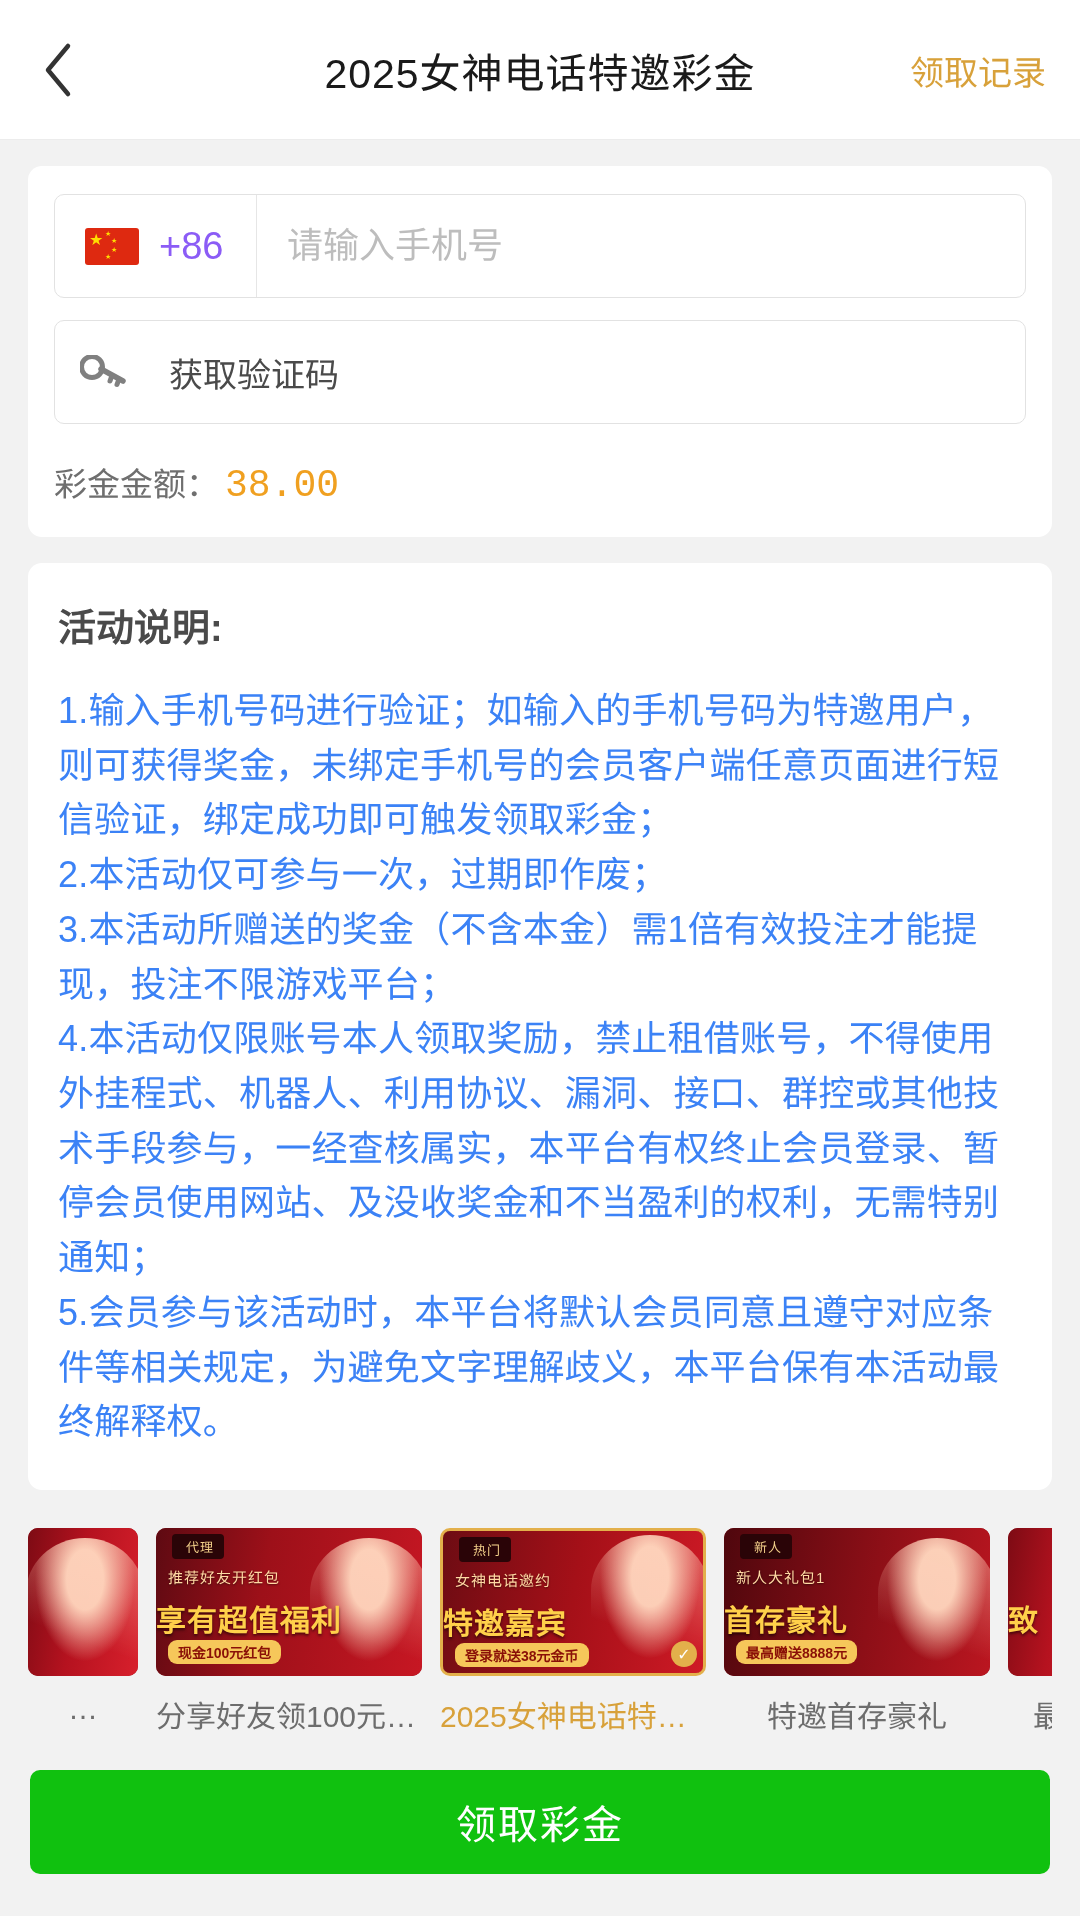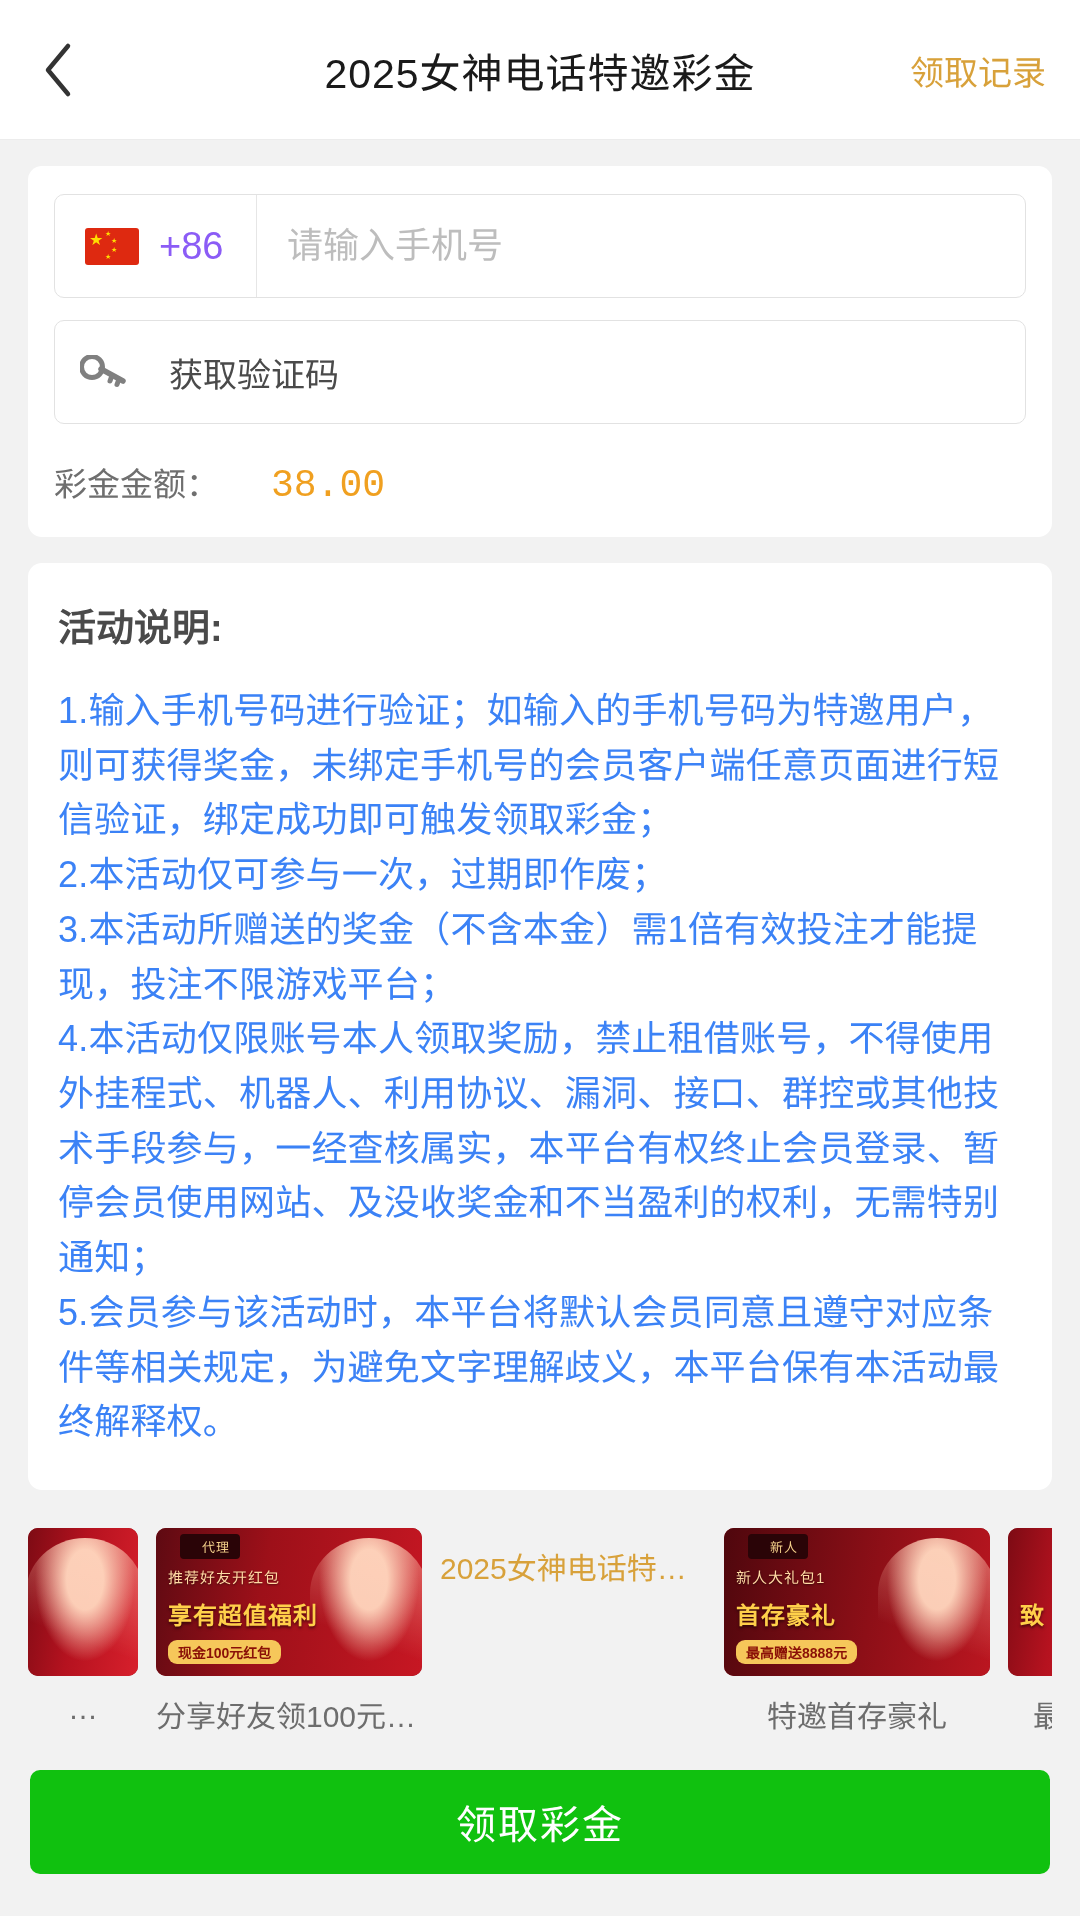"彩金金额：" .amount-row { gap: 46px -> none }
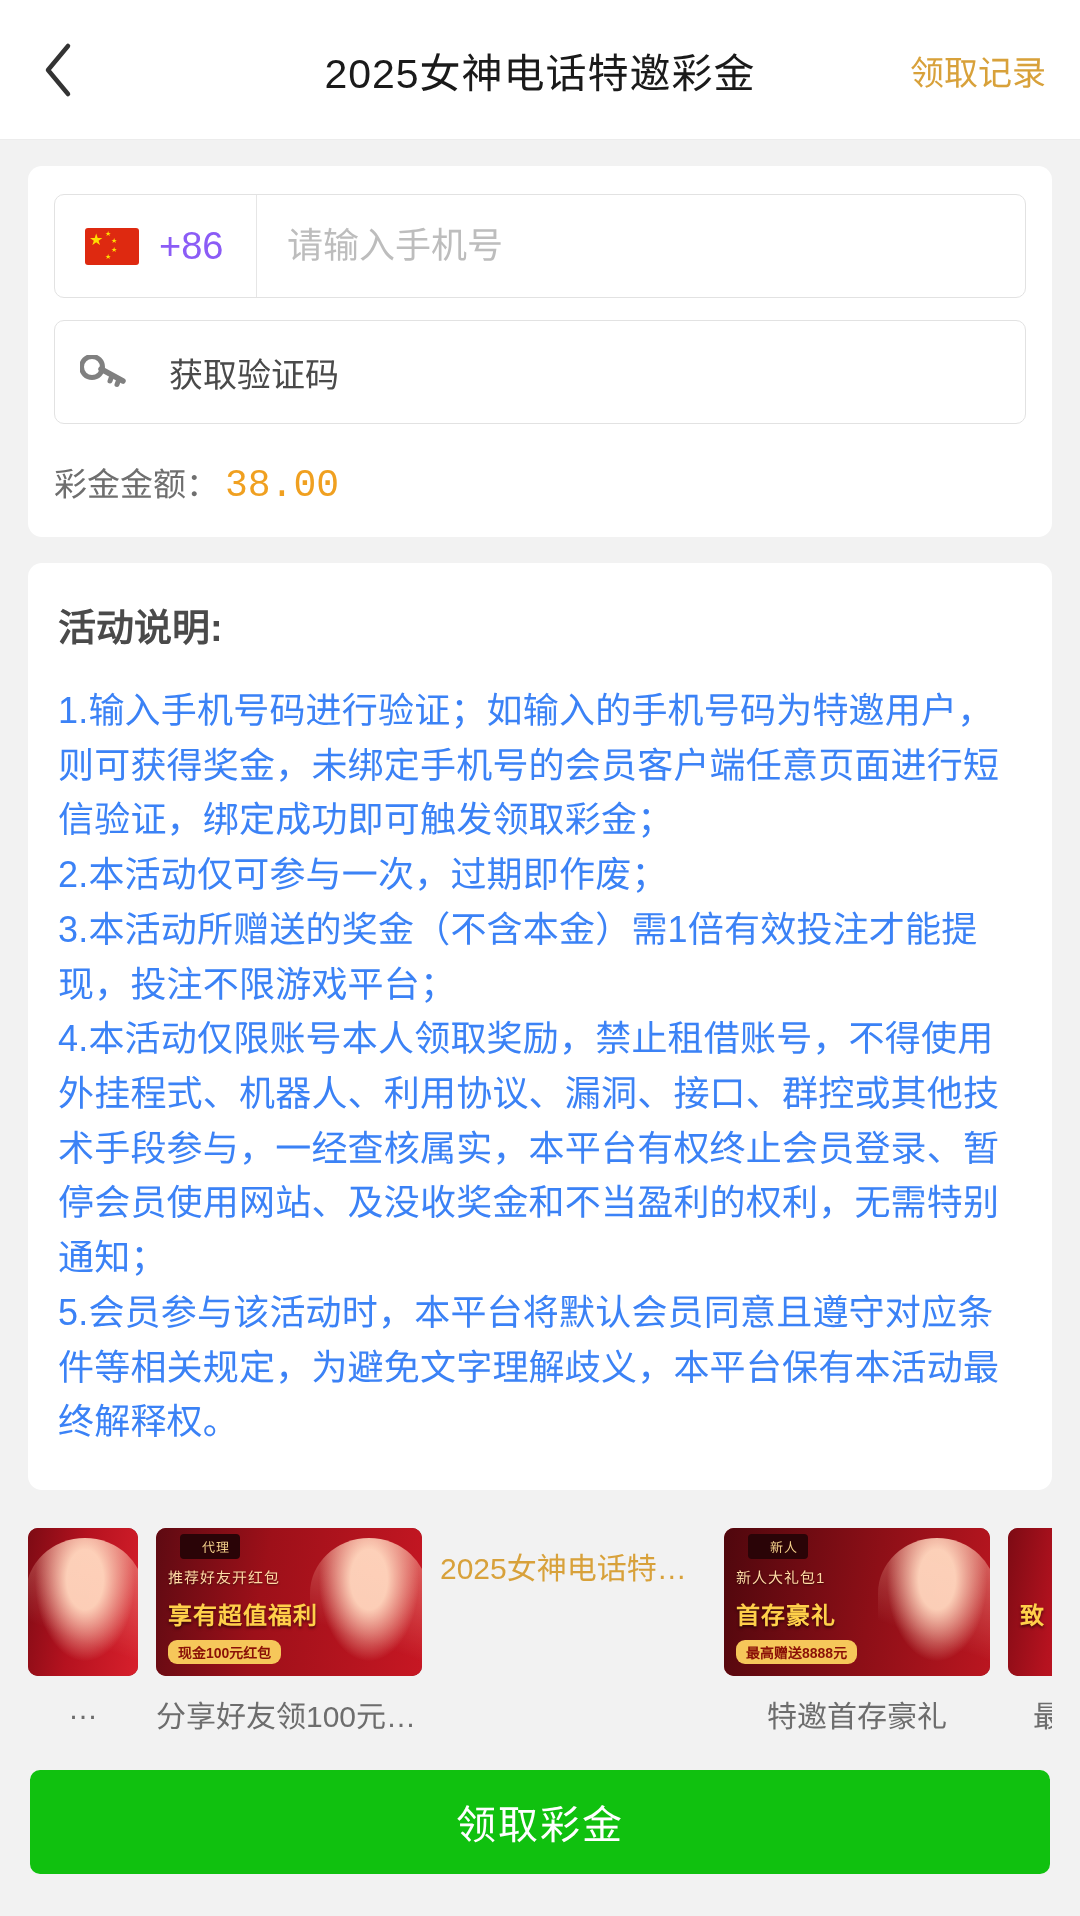"代理" .b-tag { left: 24px -> 16px; padding: 3px 10px 3px 22px -> 3px 10px 3px 14px }
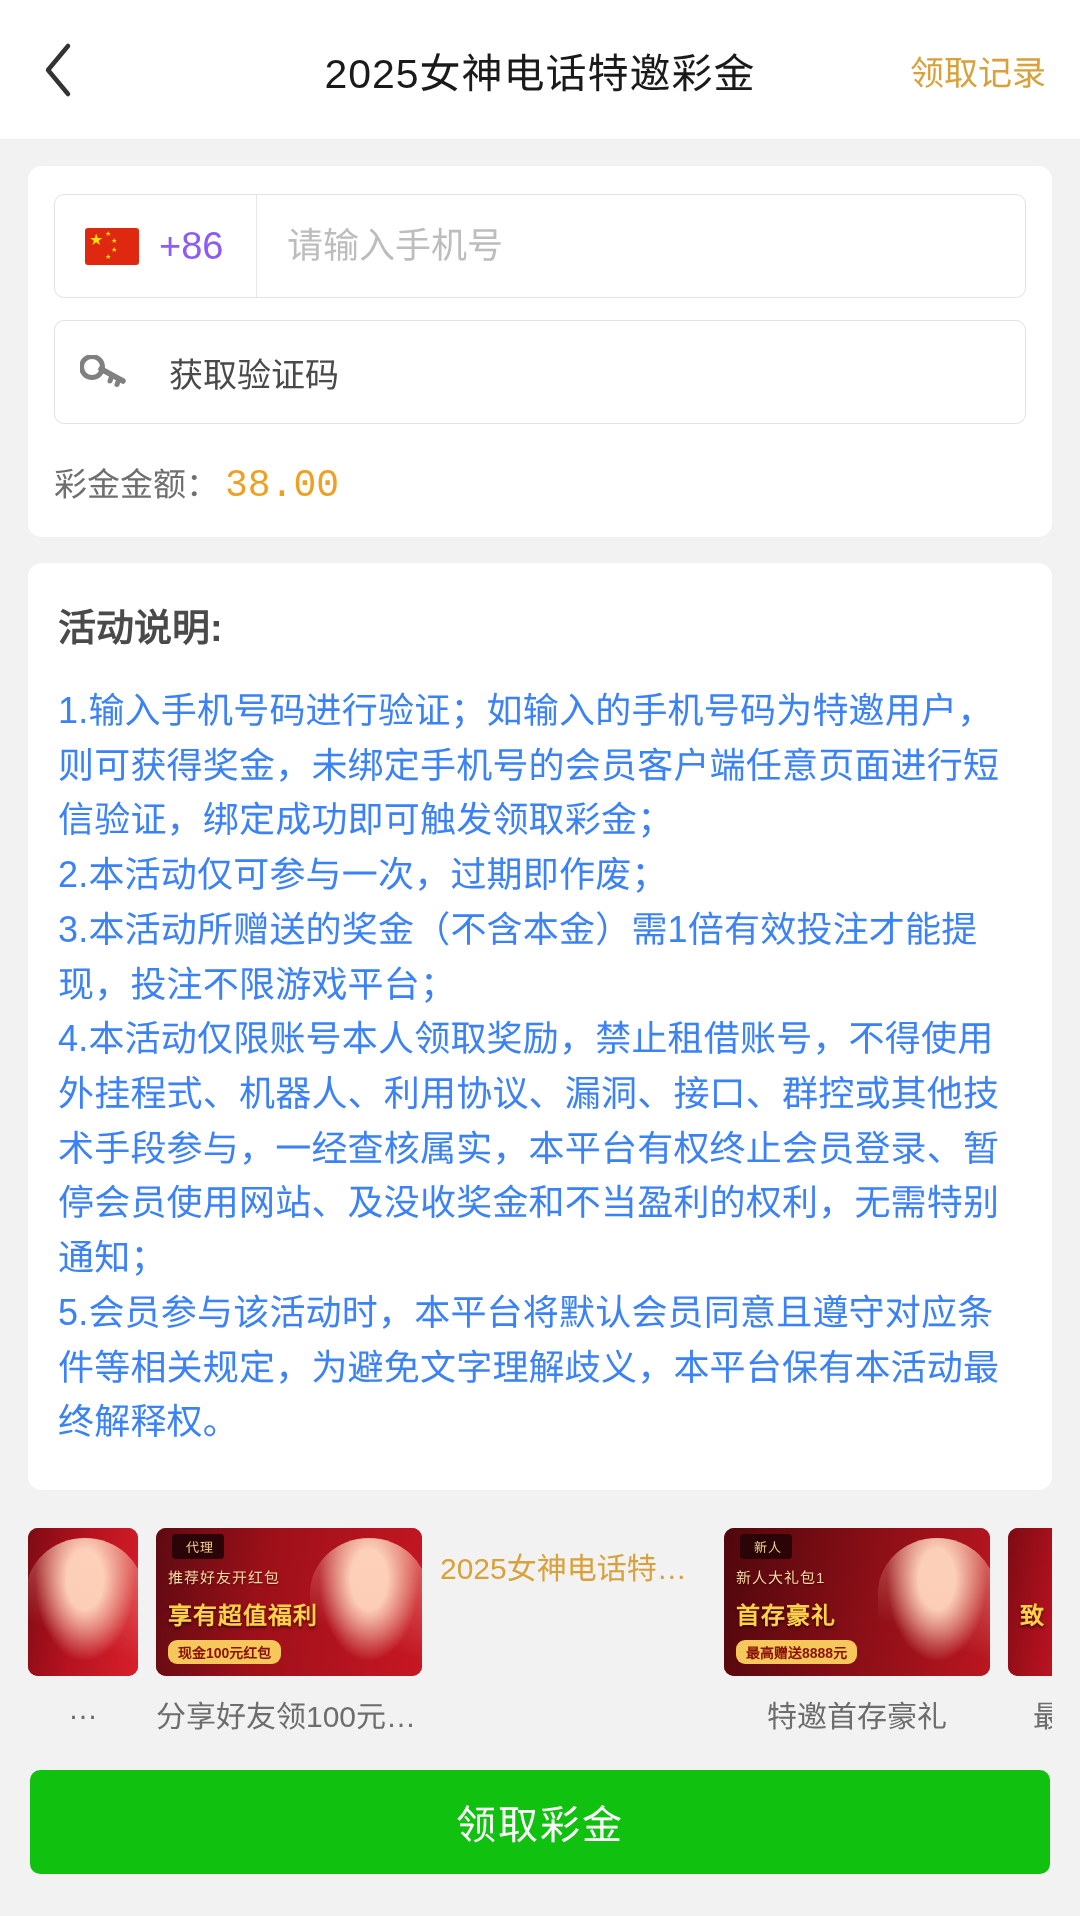"热门" div.thumb { html: none -> <div> <span></span> <span></span> <span>热门</span> <span>女神电话邀约</span> <span>特邀嘉宾</span> <span>登录就送38元金币</span> <span>✓</span> </div> }
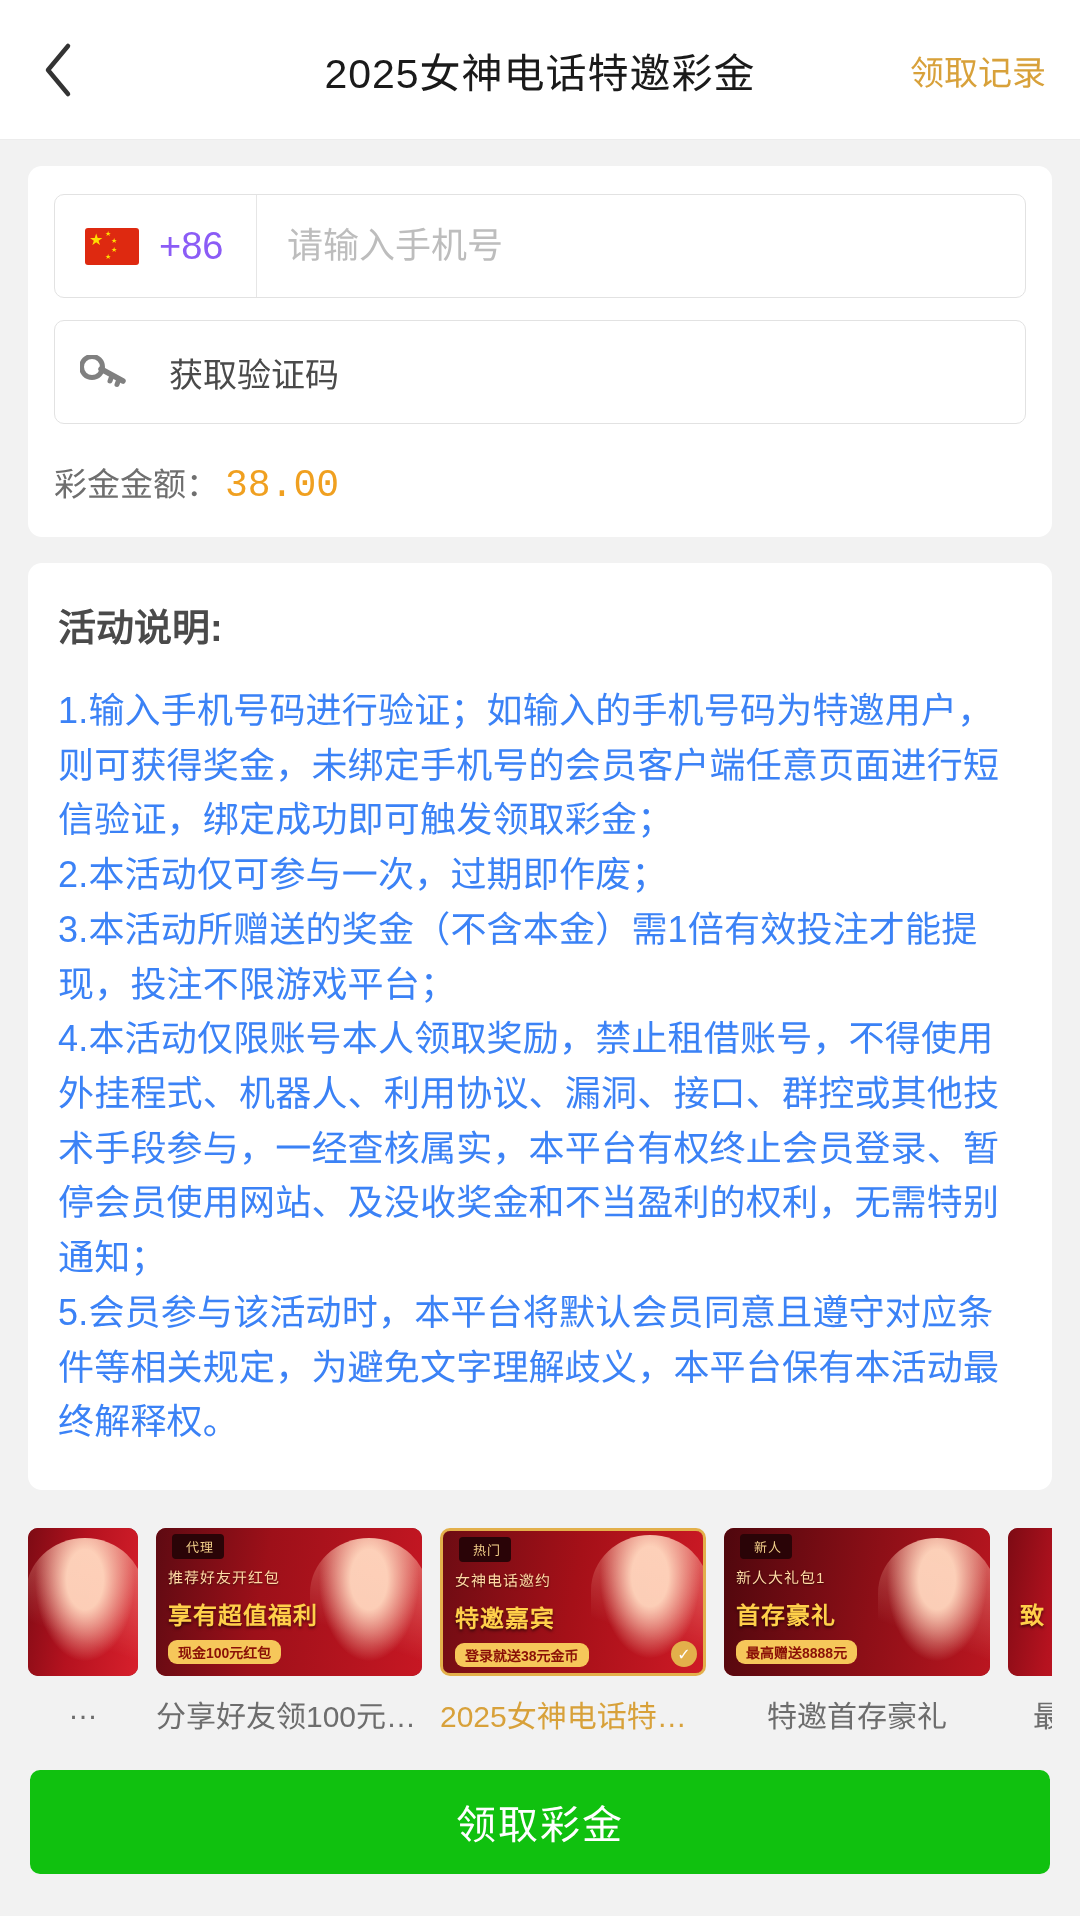"享有超值福利" .b-line2 { font-size: 24px -> 30px; left: 12px -> 0 }
